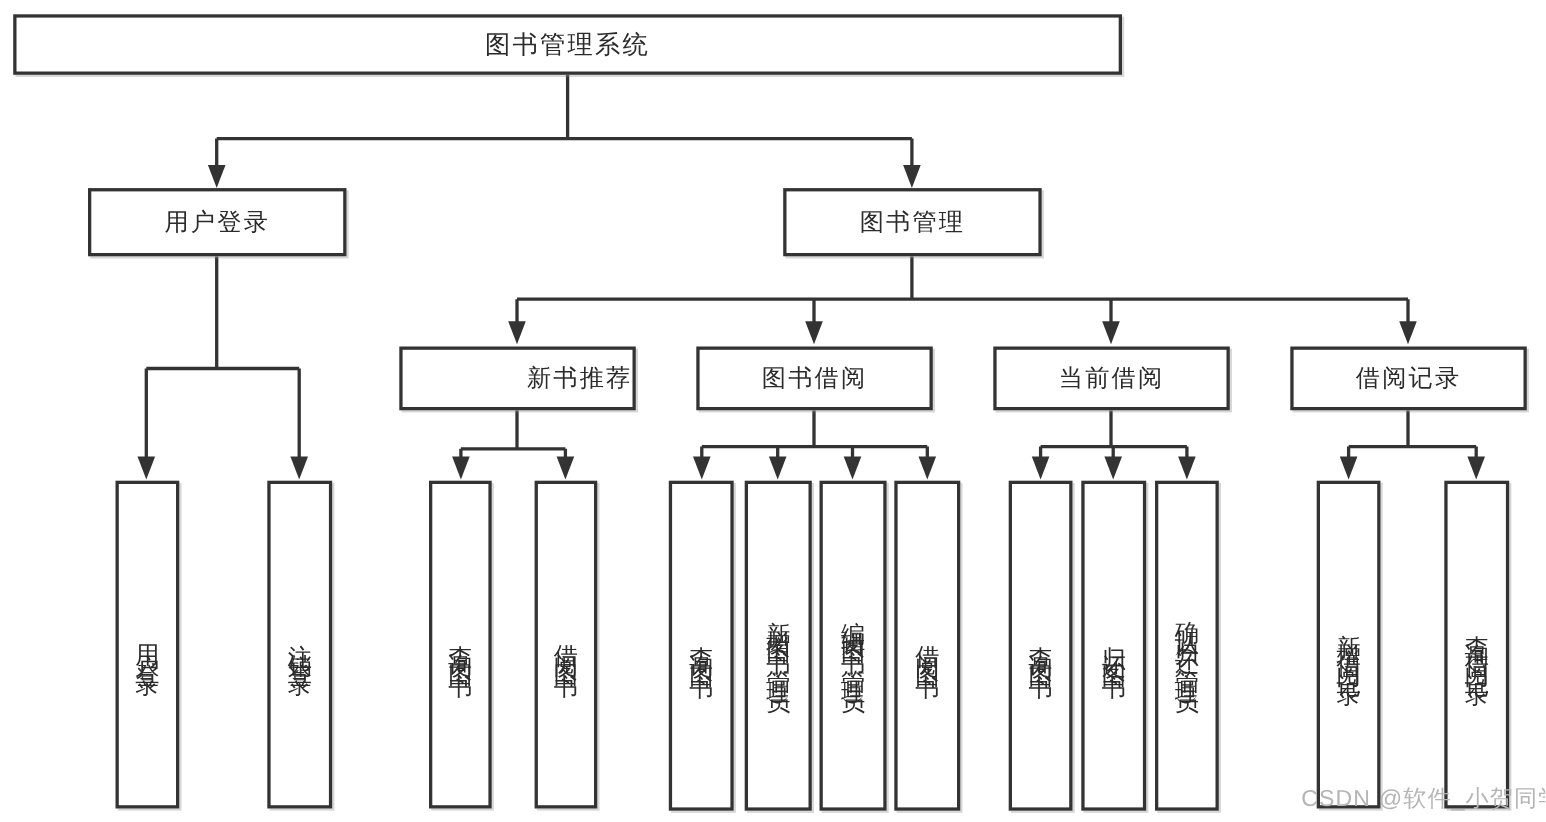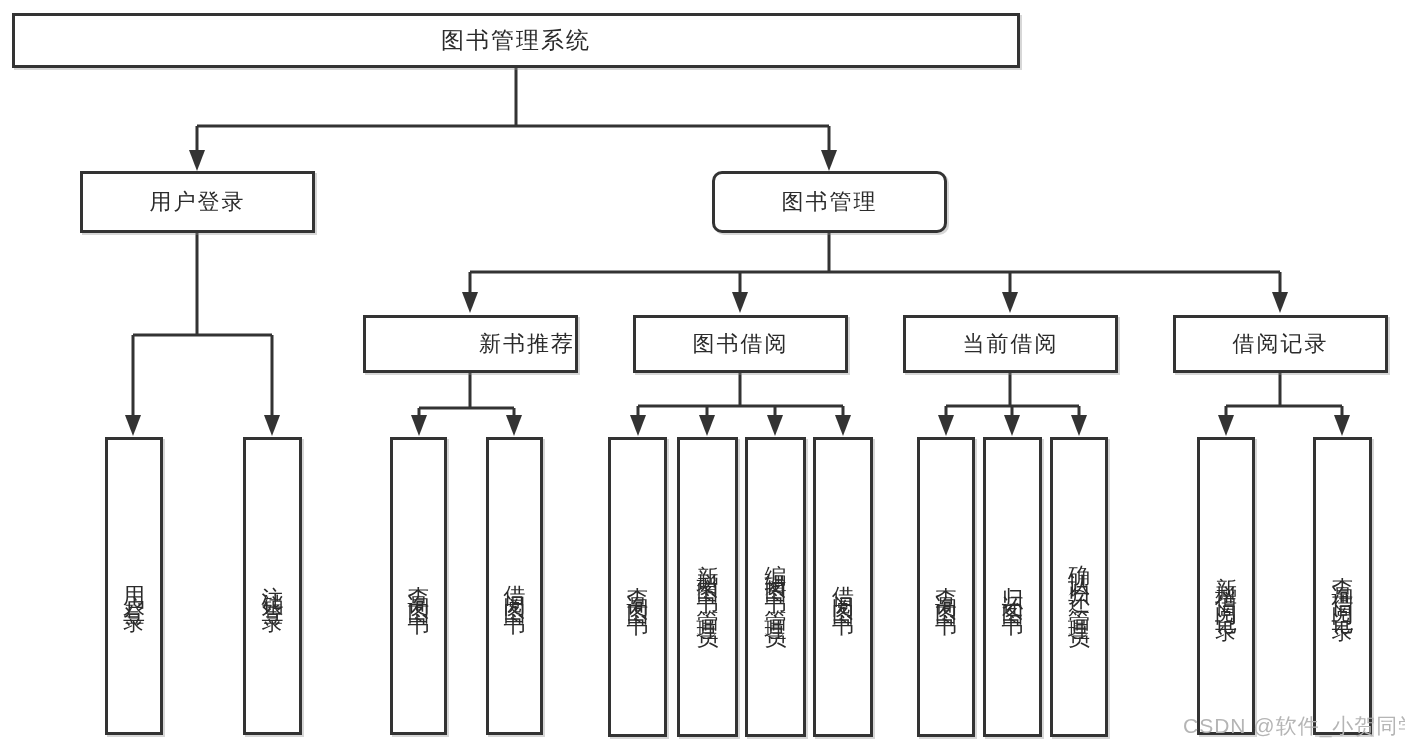"图书管理" div.box { border-radius: 10px -> none }
